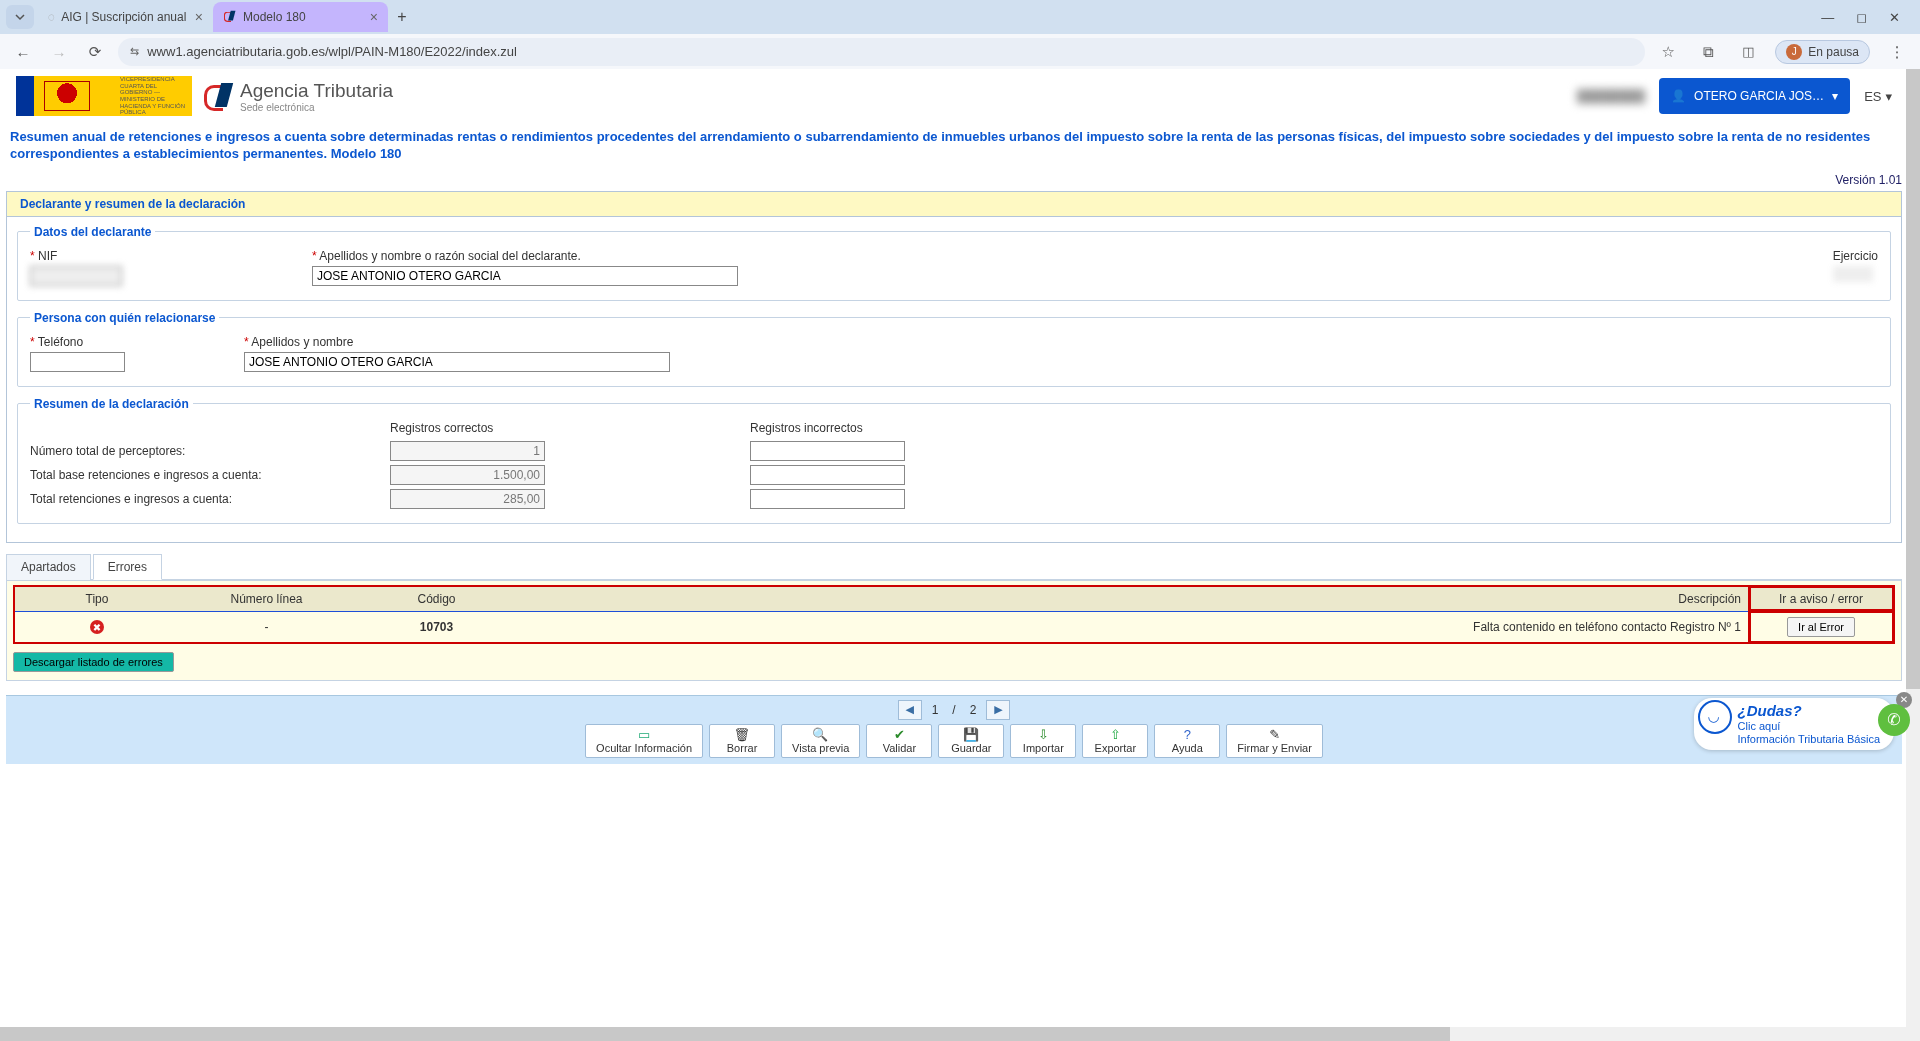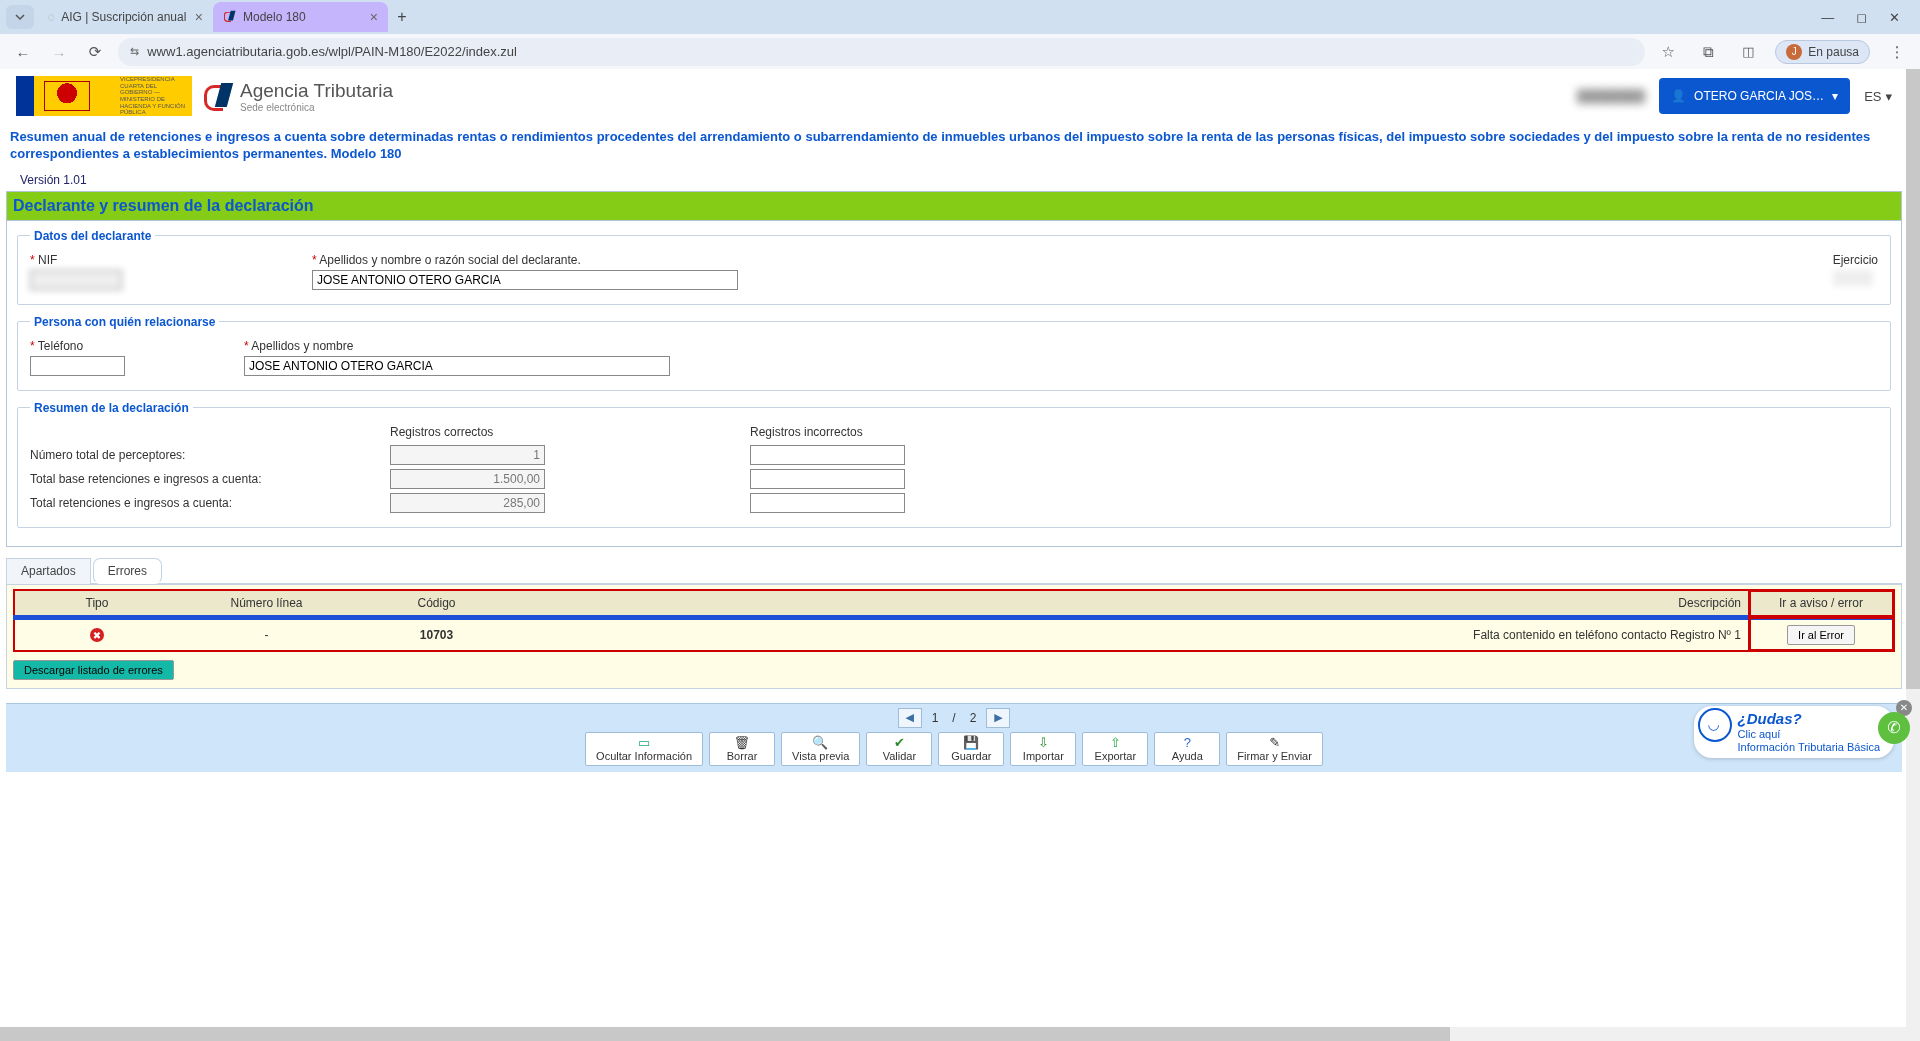"Versión 1.01" .version { text-align: left -> right }
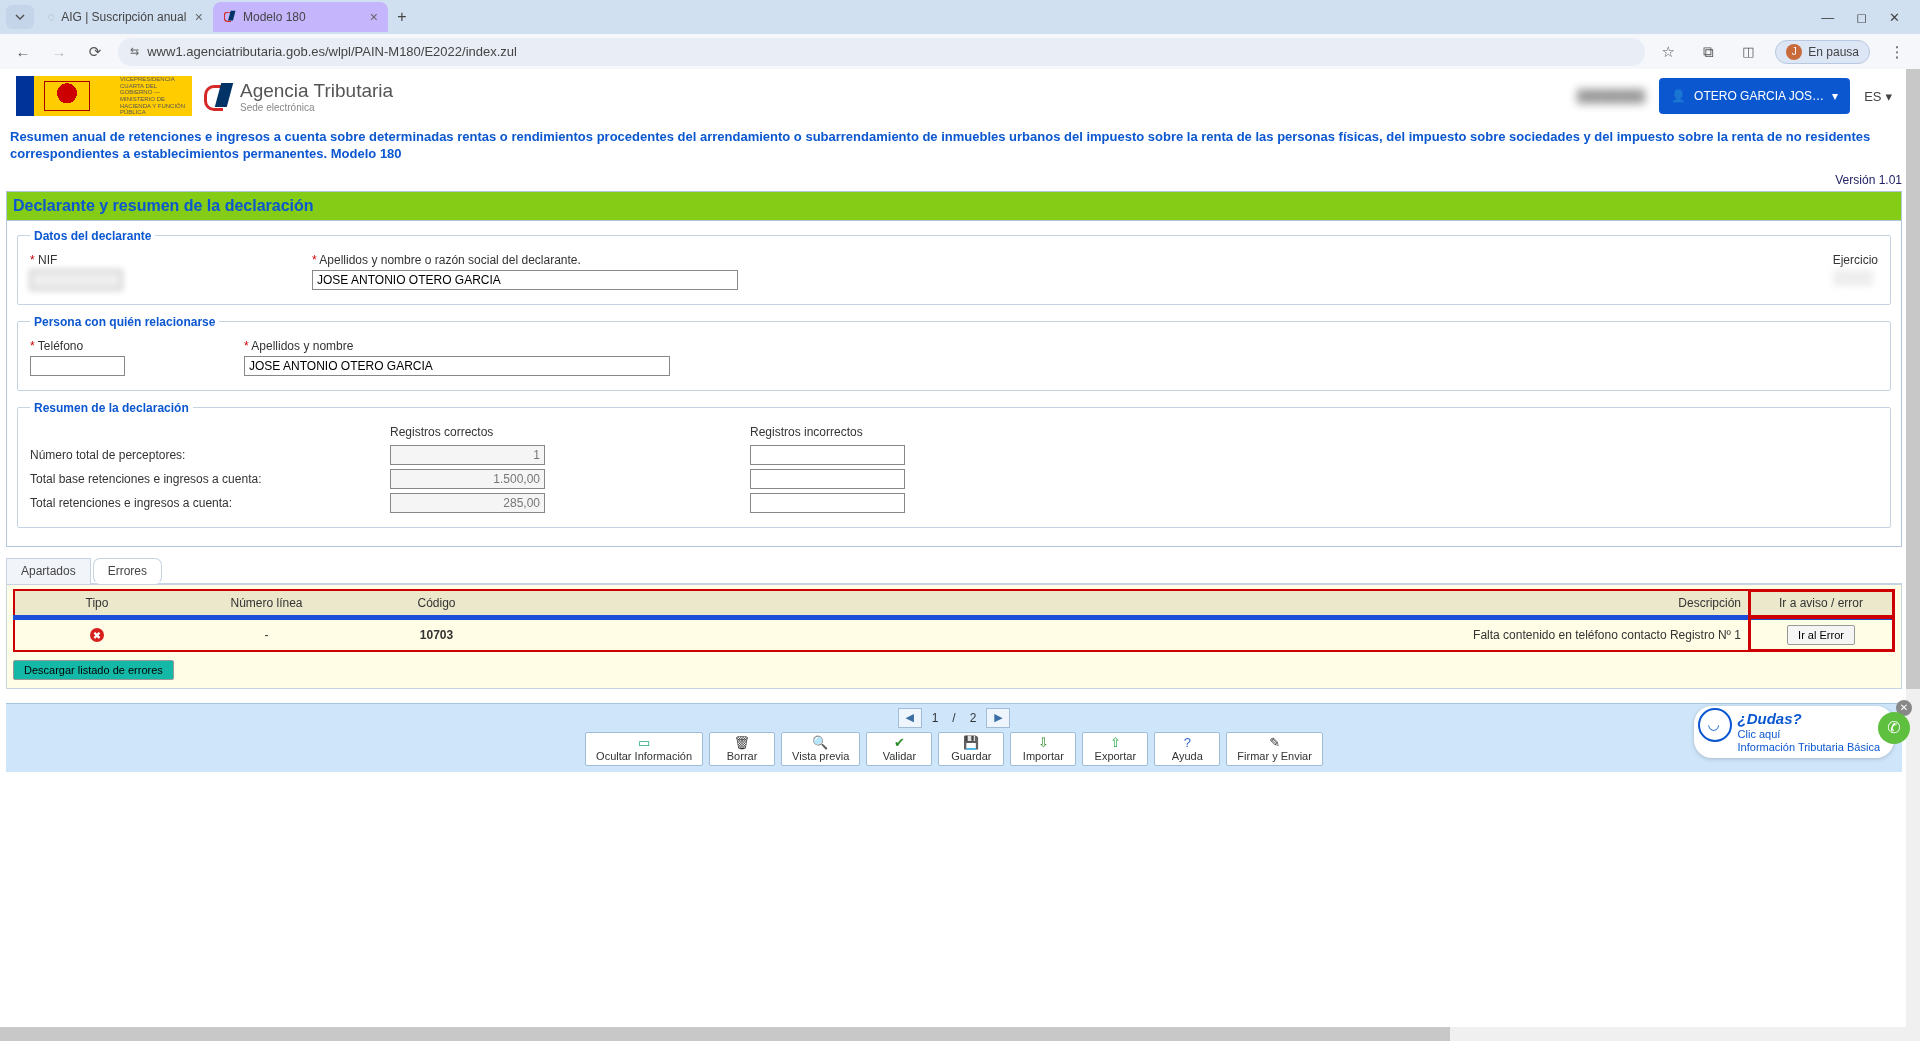"Declarante y resumen de la" .panel-title { background: #84cc16 -> #fef9c3; font-size: 16px -> 12px; padding: 5px 6px -> 5px 13px }
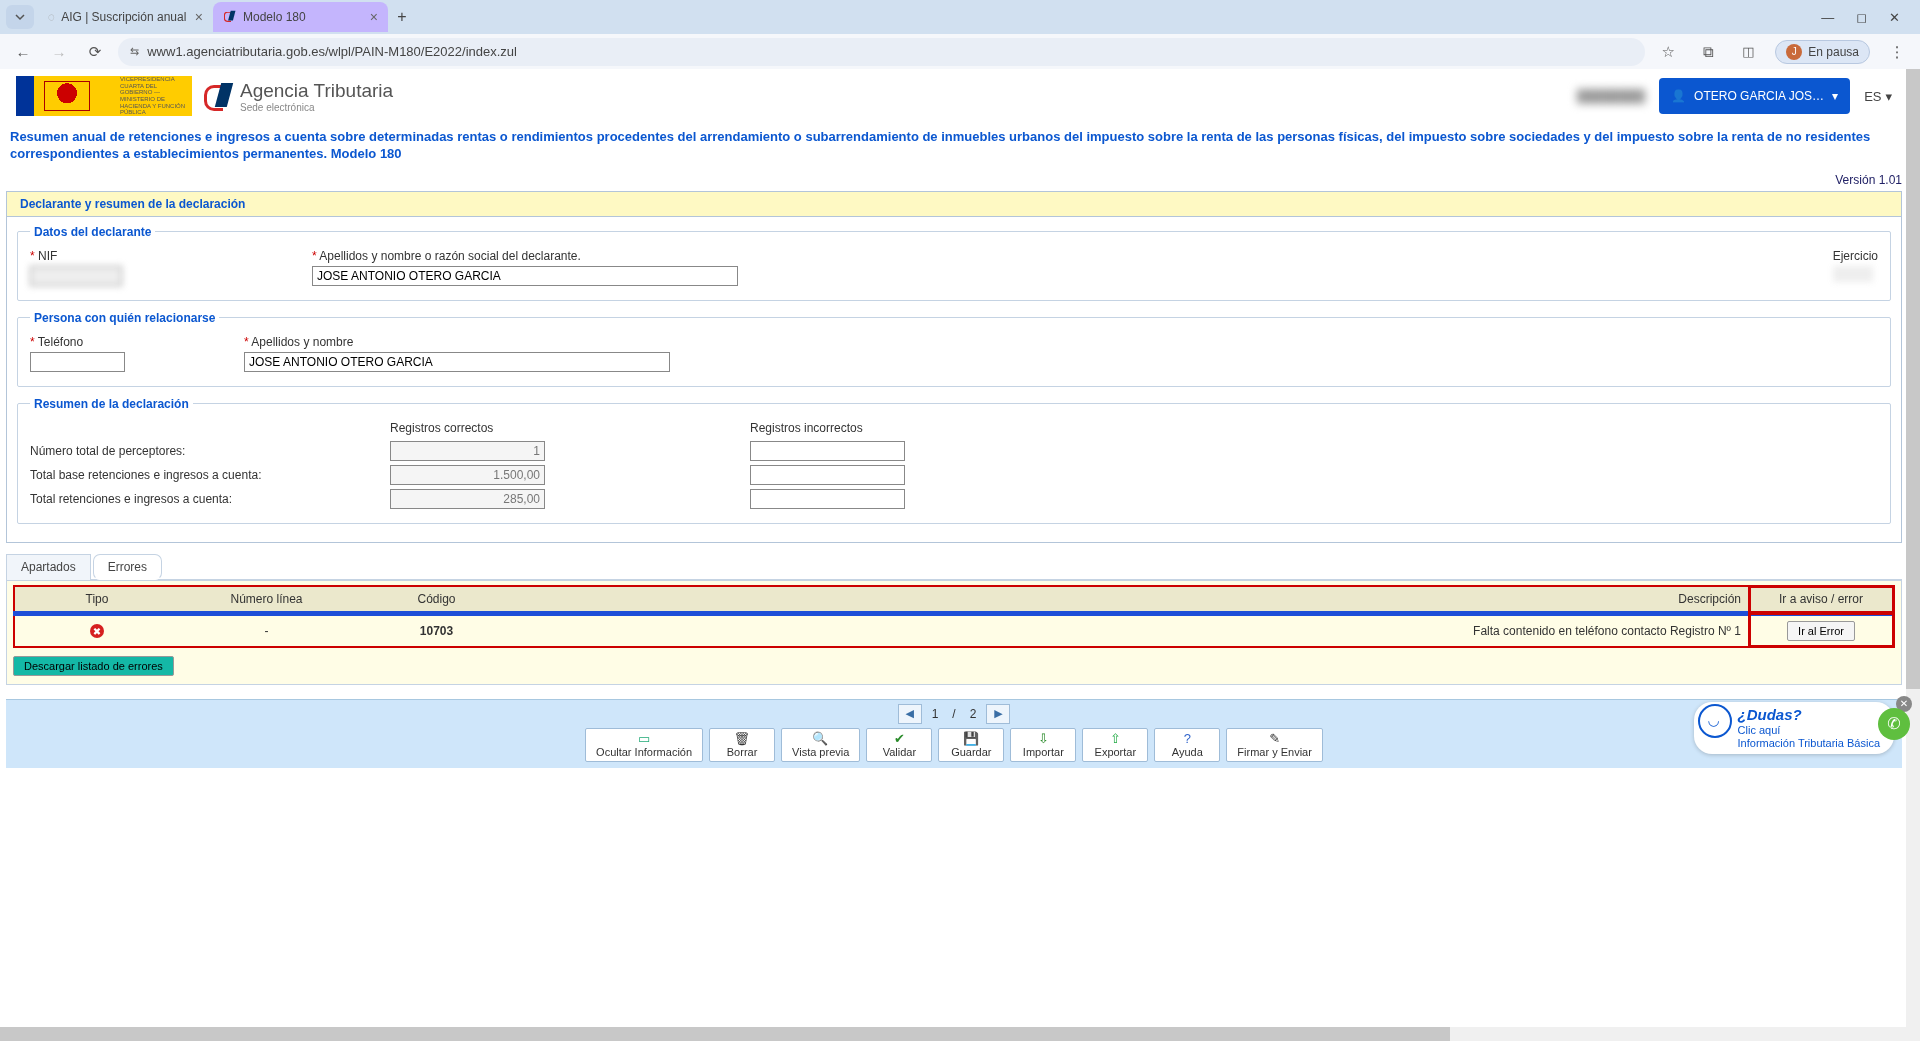"Errores" .tabs .tabh.active { border-radius: 7px -> none }
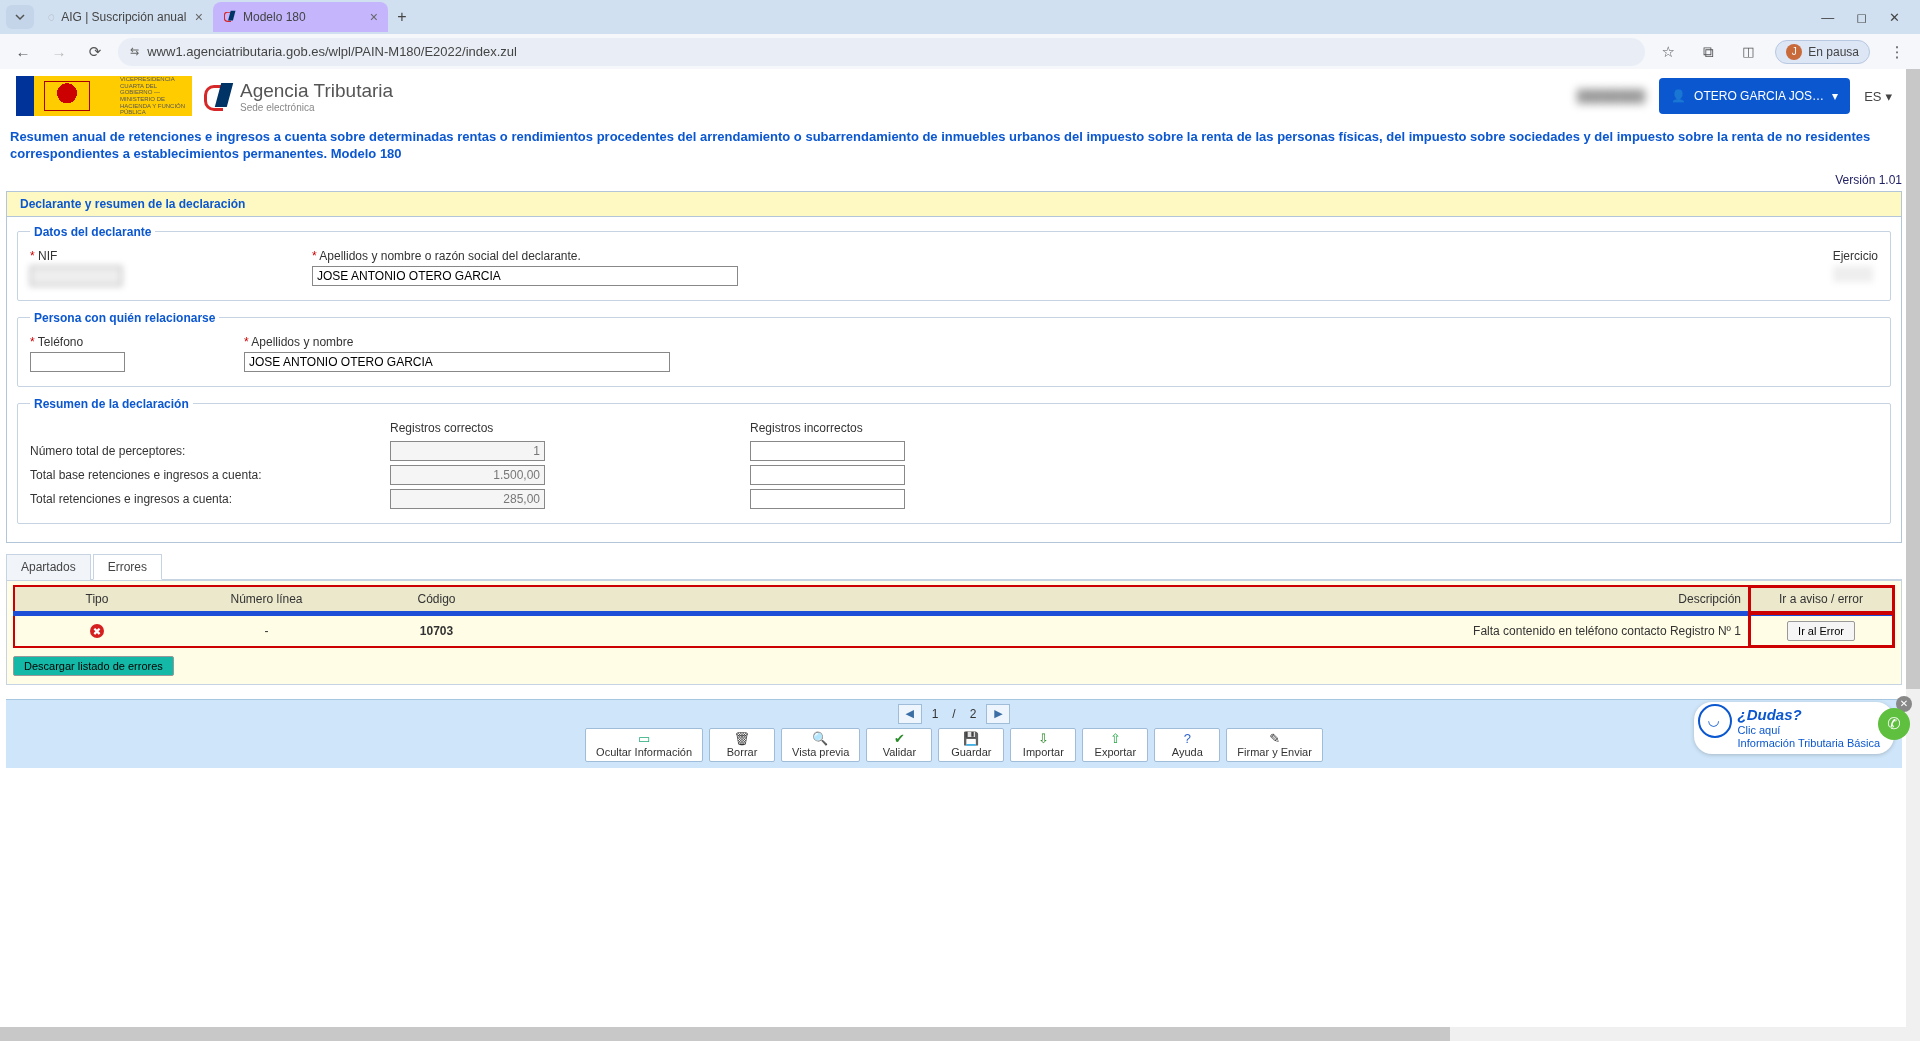"Tipo" .err-table thead th { border-bottom: 5px solid #1d4ed8 -> 1px solid #1d4ed8 }
